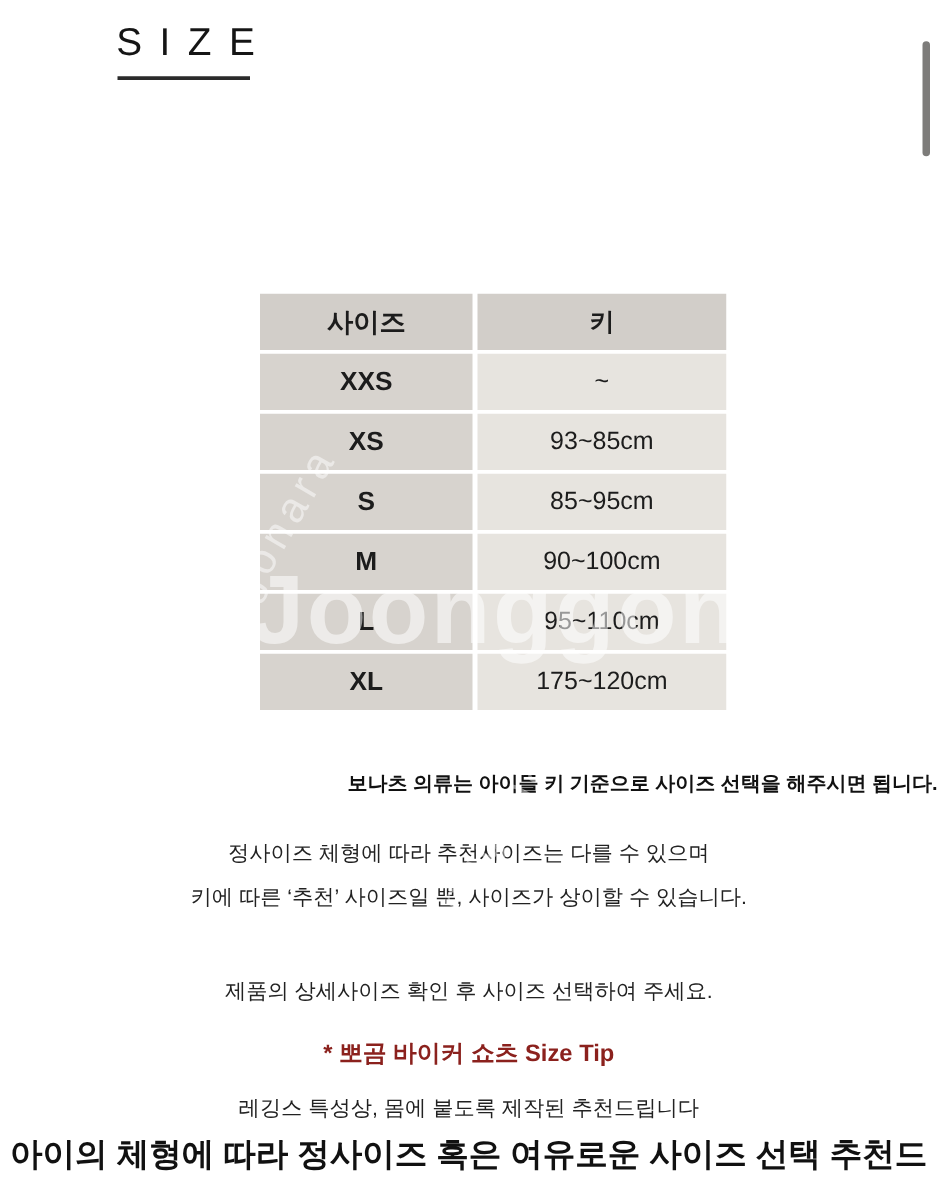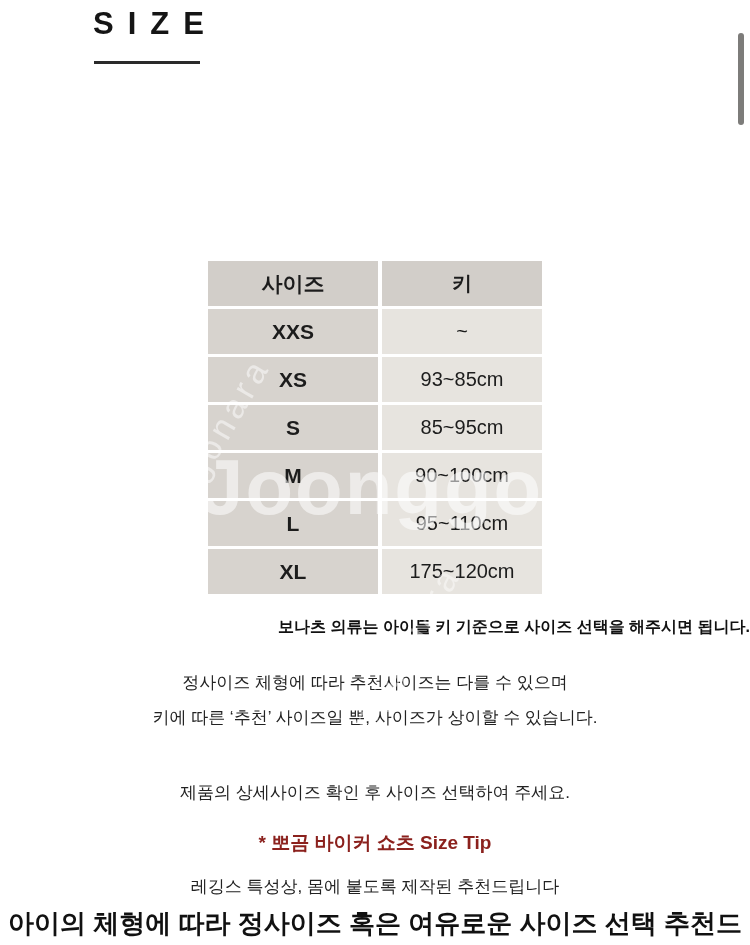"SIZE" .size-title { font-weight: 700 -> 400; top: 6px -> 16px }
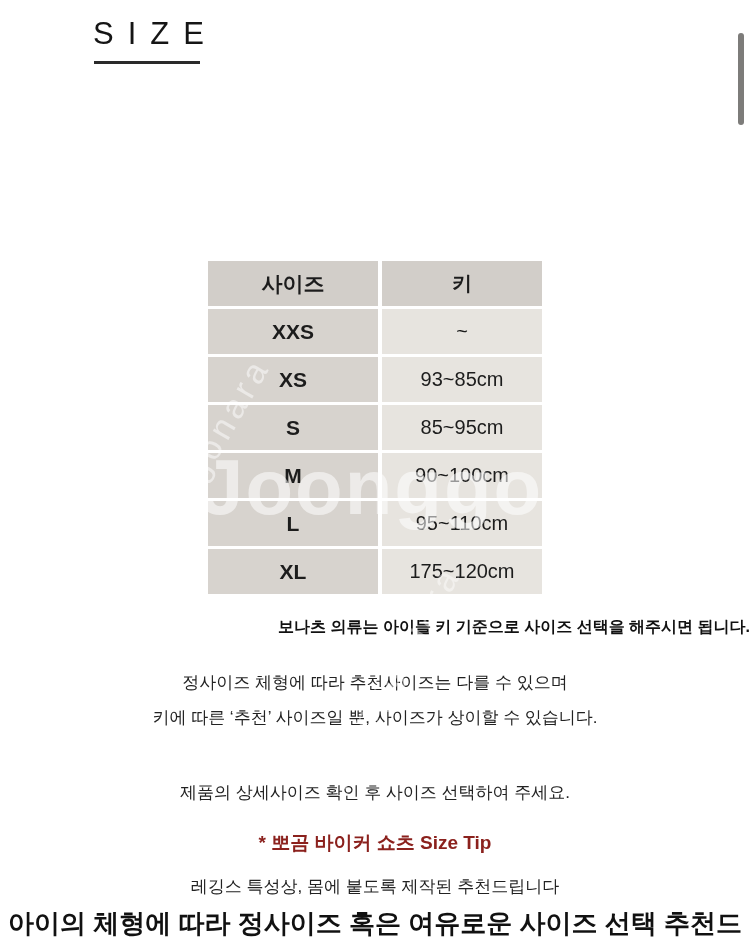"사이즈" .stable { top: 261px -> 235px; width: 334px -> 373px }
